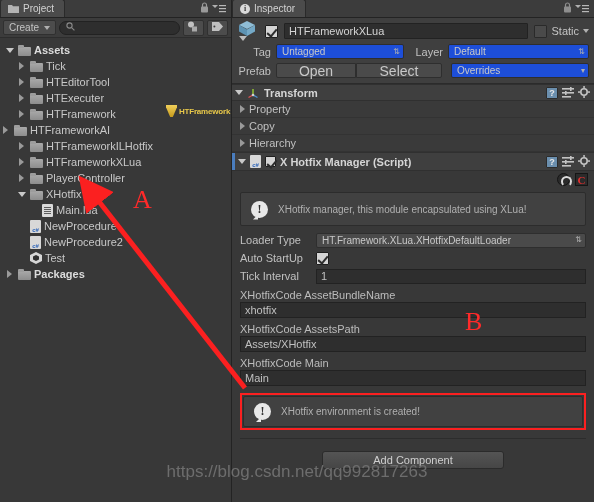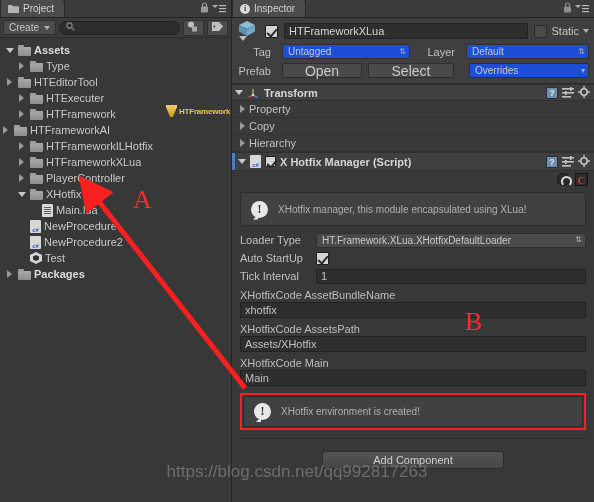"Tag" .go-row2, .go-row3 { gap: 11px -> 5px }
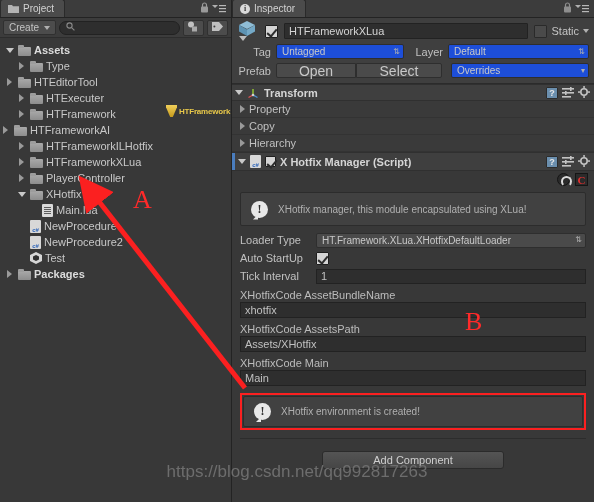"Type" span { text: Type -> Tick }
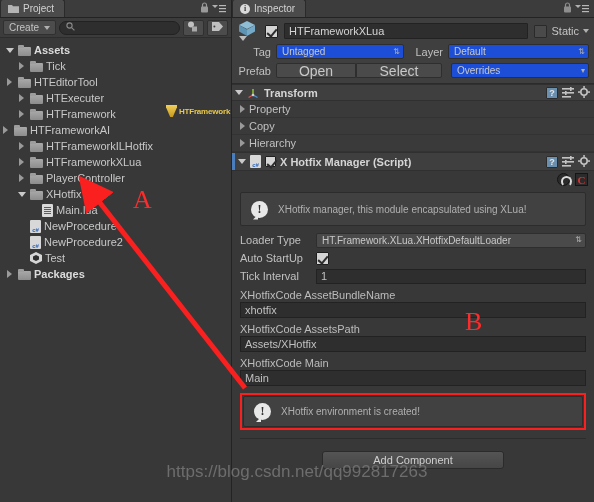"HTEditorTool" div.tree-row { padding-left: 4px -> 16px }
